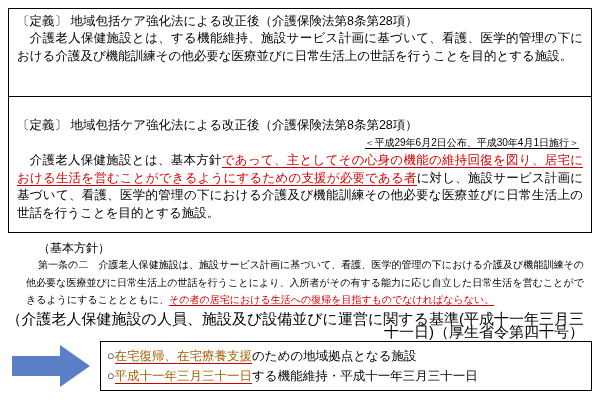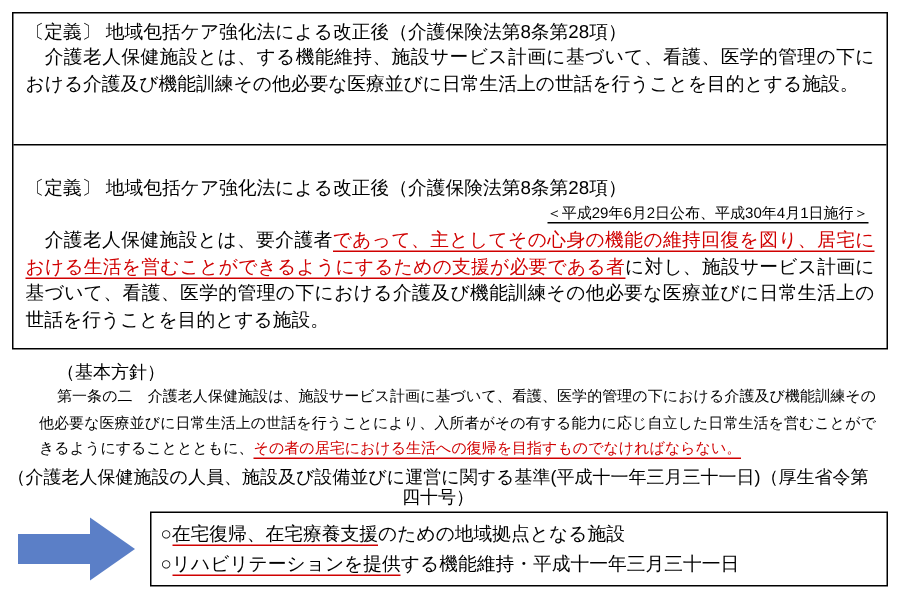"介護老人保健施設とは、要介護者" span { text: 要介護者 -> 基本方針 }
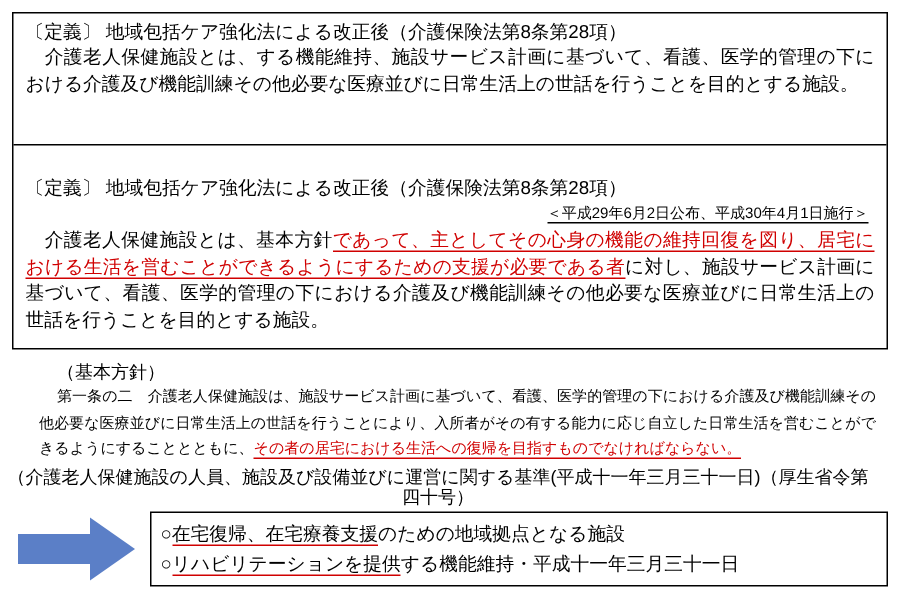"（介護老人保健施設の人員、施設及び設備並びに運営に関する基準(平成十一年三月三十" .lower .cite { font-size: 12px -> 15px; text-align: center -> right }
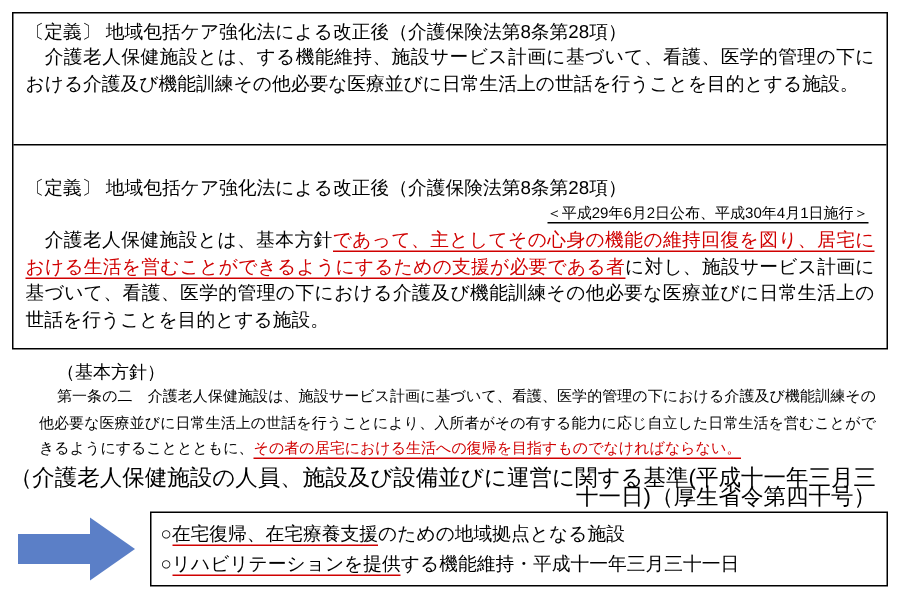"在宅復帰、在宅療養支援" .ul-red { color: #000000 -> #a16207 }
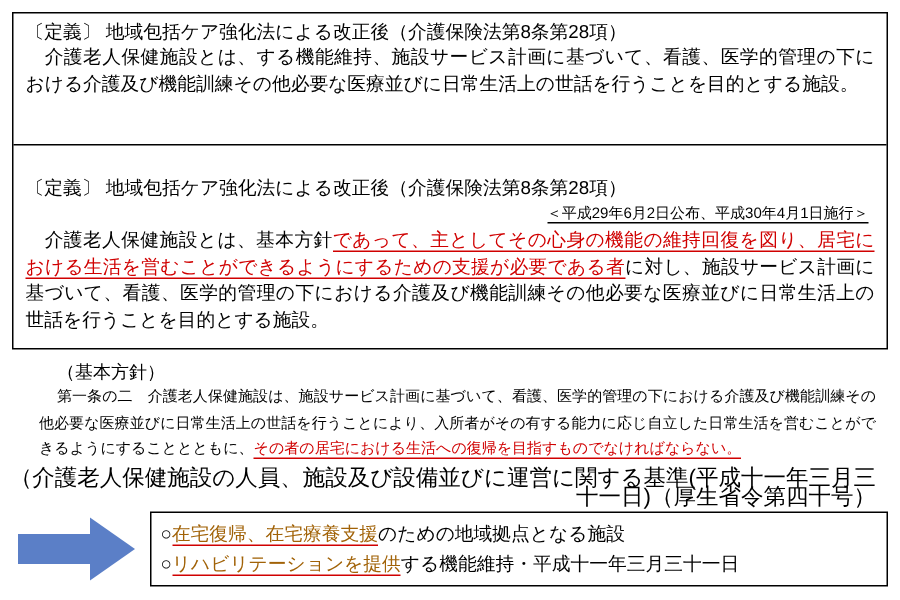"リハビリテーションを提供" span.ul-red { text: リハビリテーションを提供 -> 平成十一年三月三十一日 }
